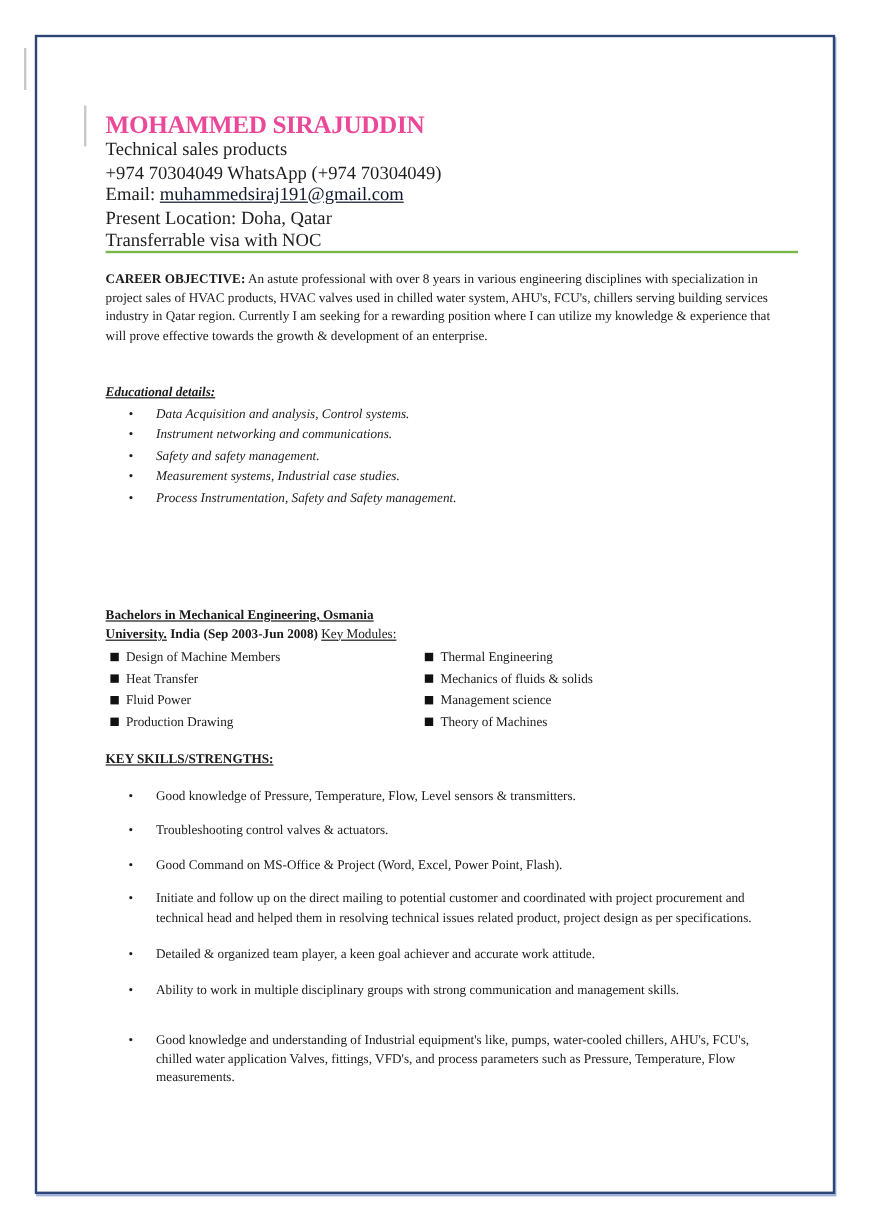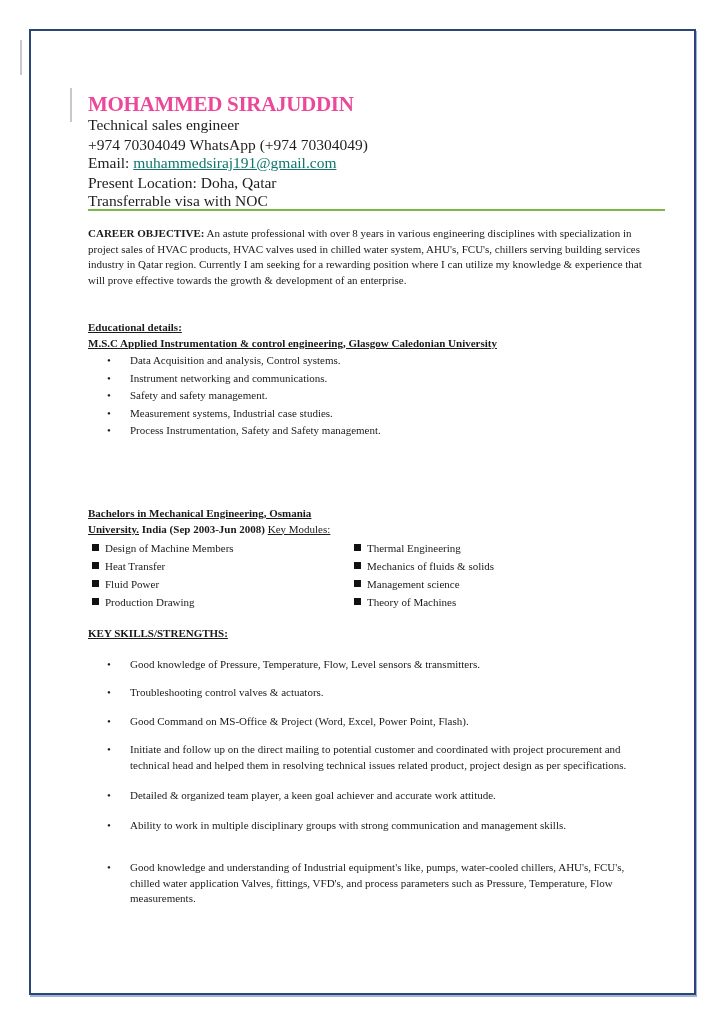"Technical sales engineer" div.contact { text: engineer -> products }
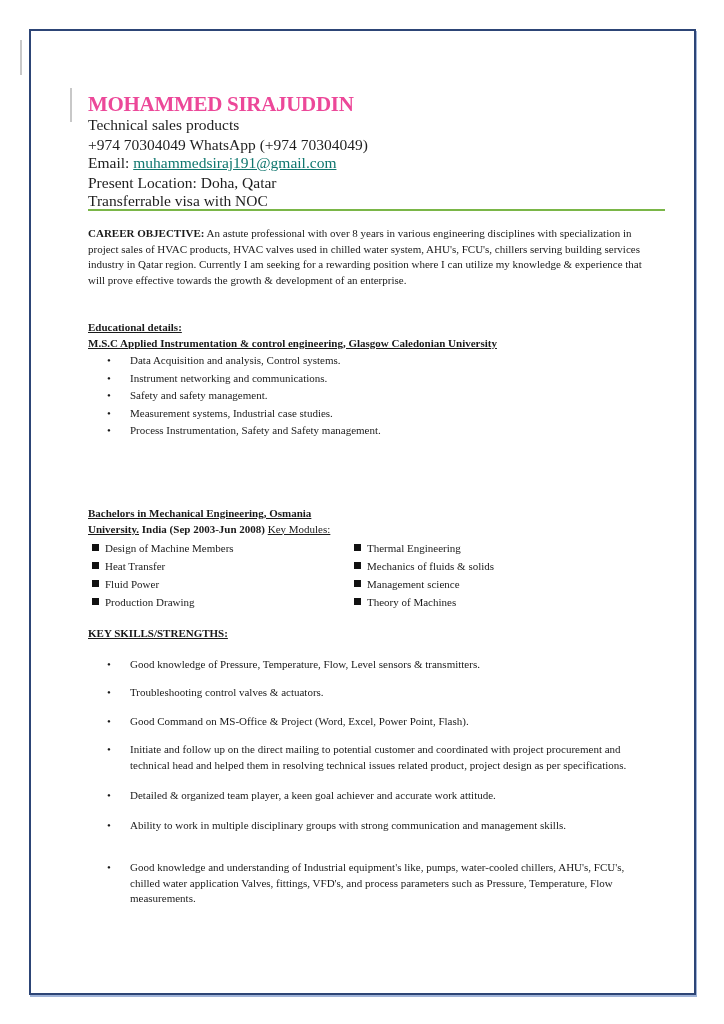"muhammedsiraj191@gmail.com" .contact a { color: #0f766e -> #0f172a }
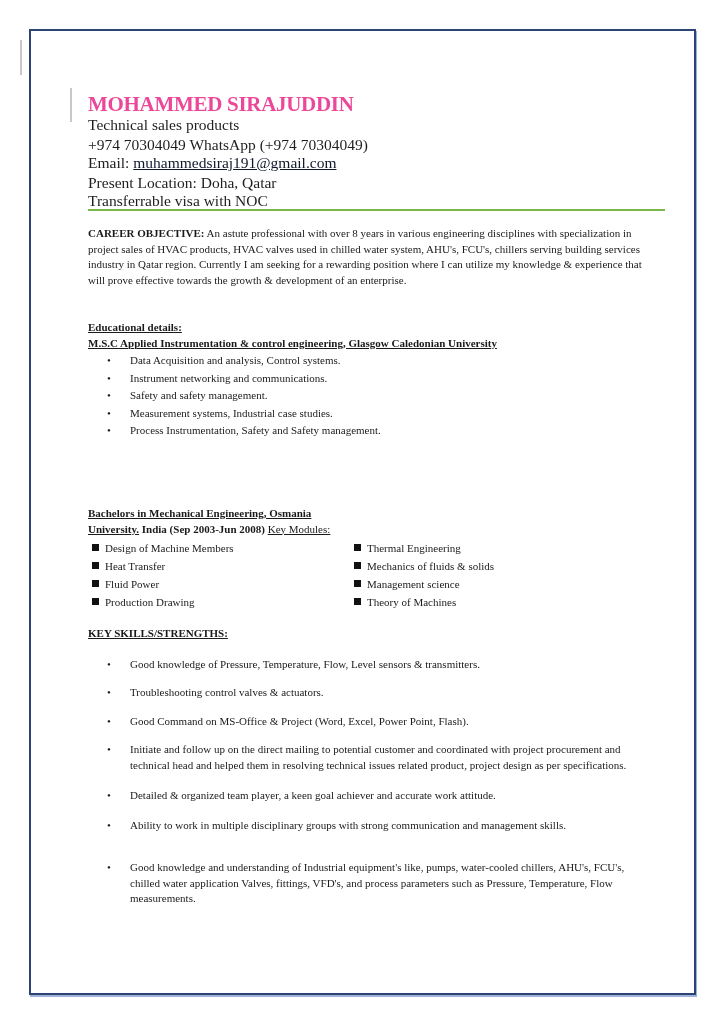"Educational details:" div.sec { font-style: none -> italic }
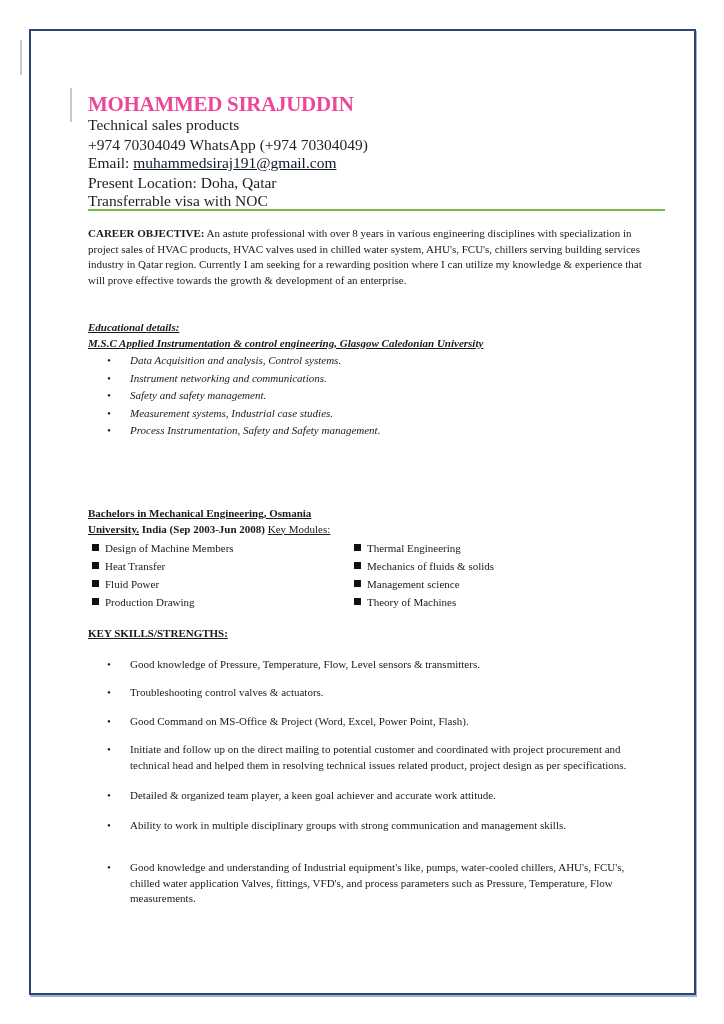"M.S.C Applied Instrumentation & control" div.edu-head { html: <div>M.S.C Applied Instrumentation &amp; control engineering, Glasgow Caledonian University</div> -> none }
